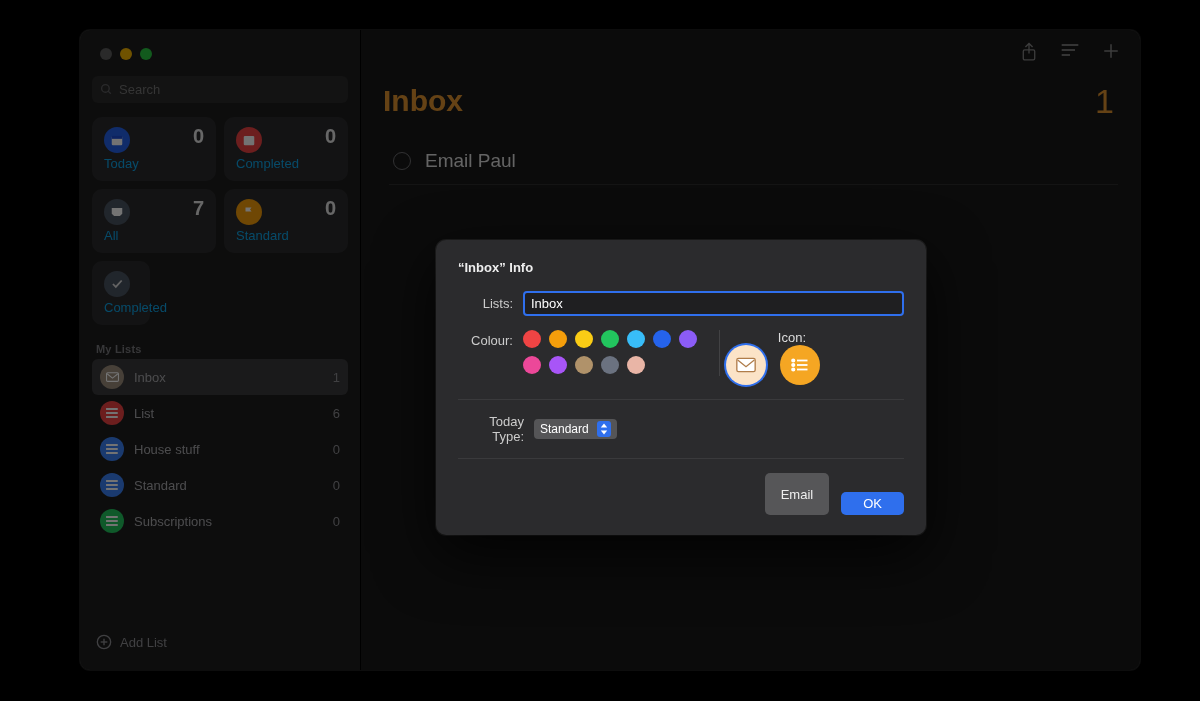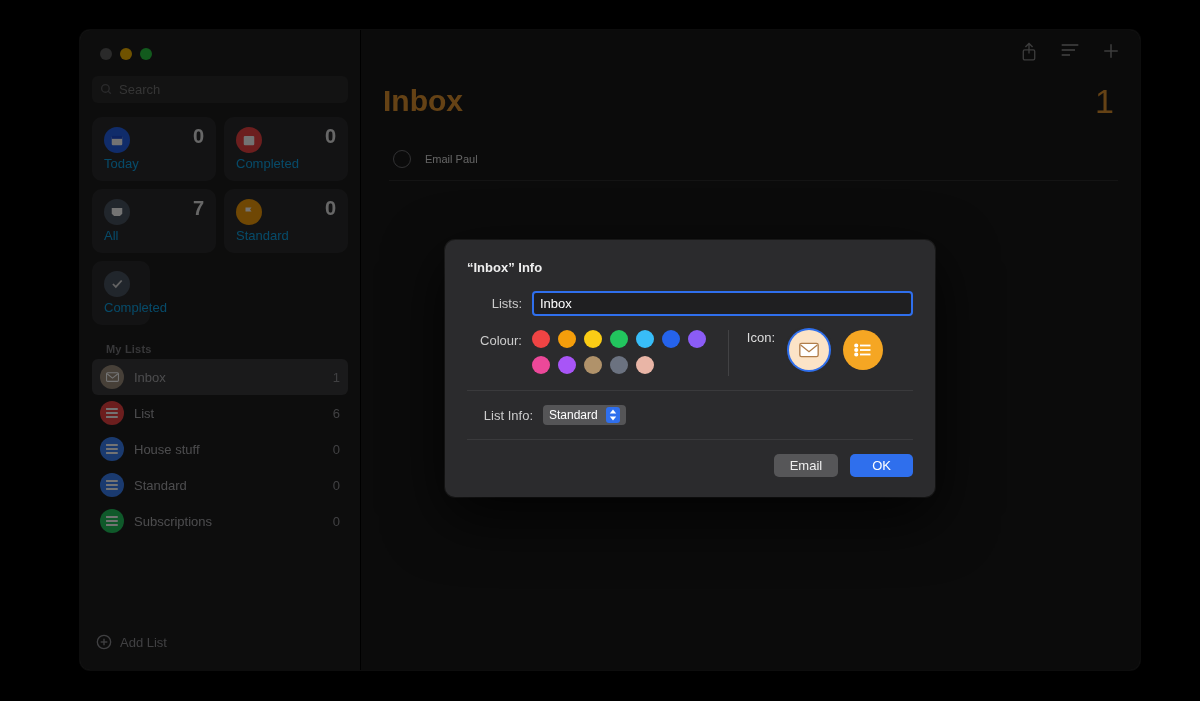"Email Paul" .reminder-row { font-size: 11px -> 19px }
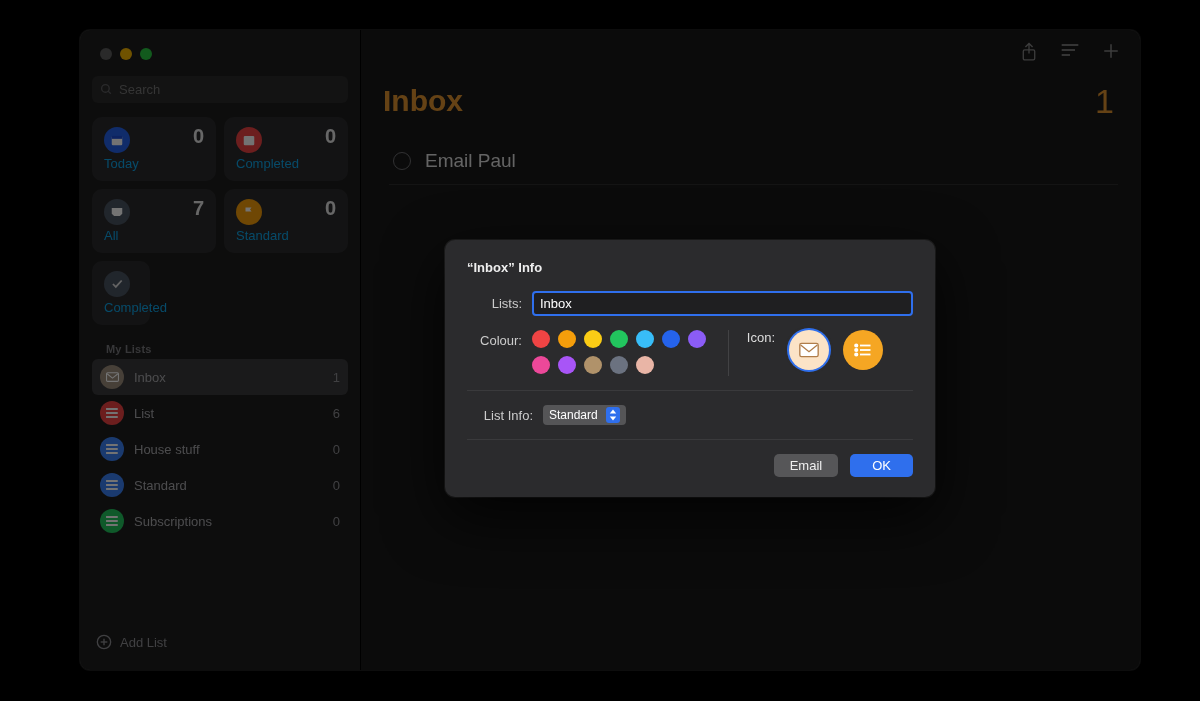"“Inbox” Info" .dialog { left: 365px -> 356px }
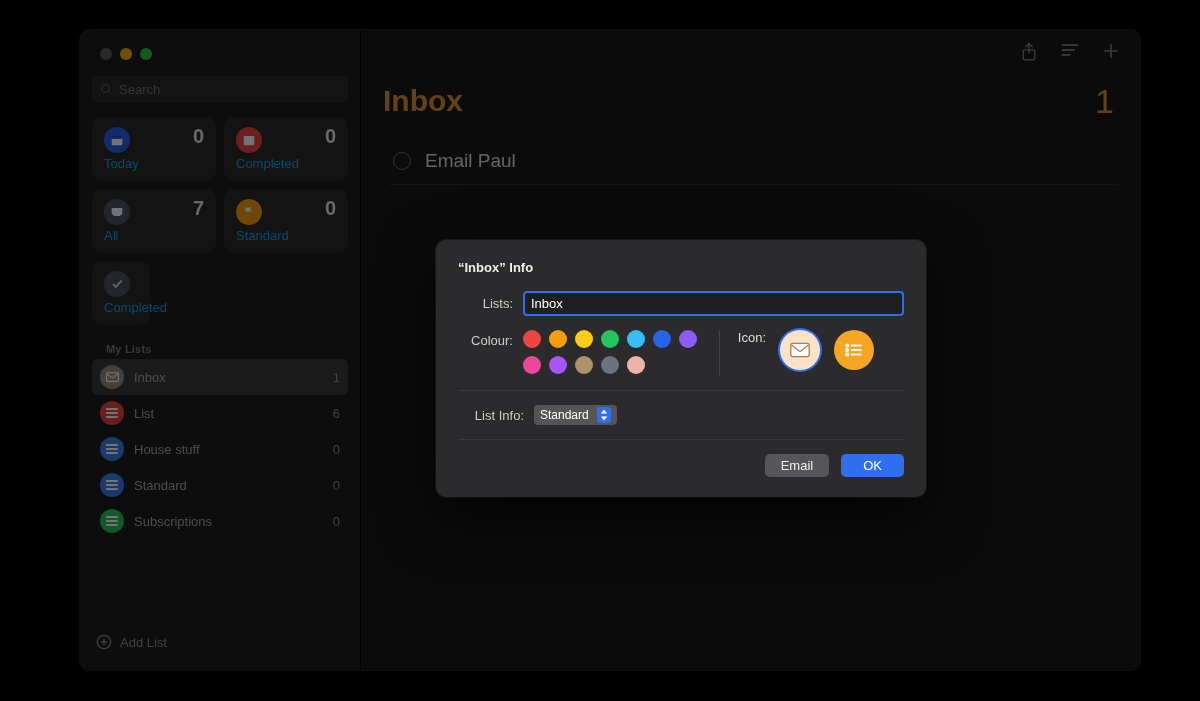"Icon:" div { align-items: flex-start -> flex-end; flex-direction: none -> column }
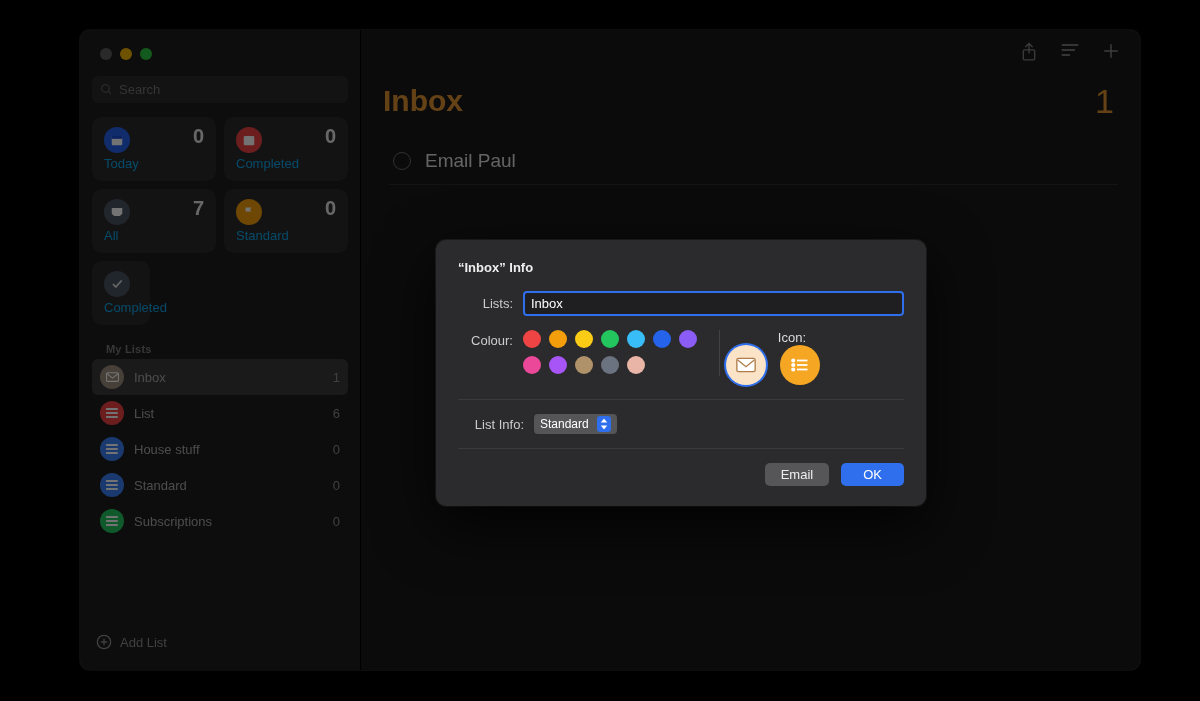"My Lists" .section-label { margin: 18px 4px 4px 14px -> 18px 4px 4px 4px }
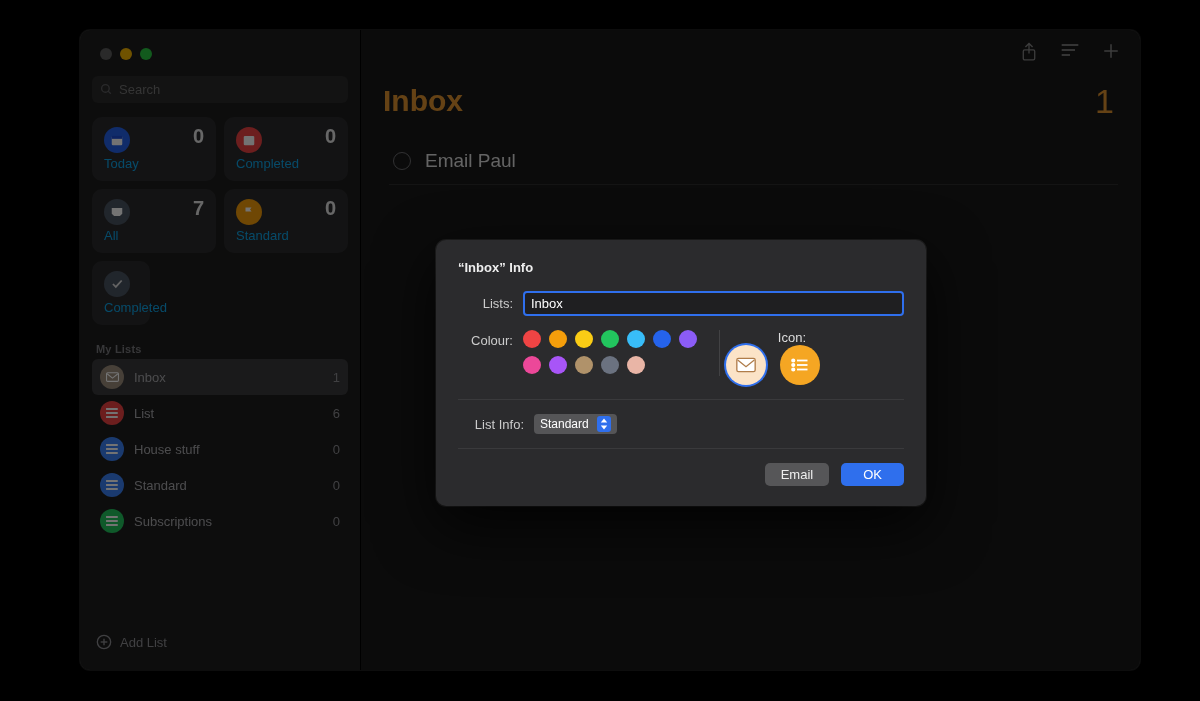"List Info:" div.lbl { text: List Info -> Today Type }
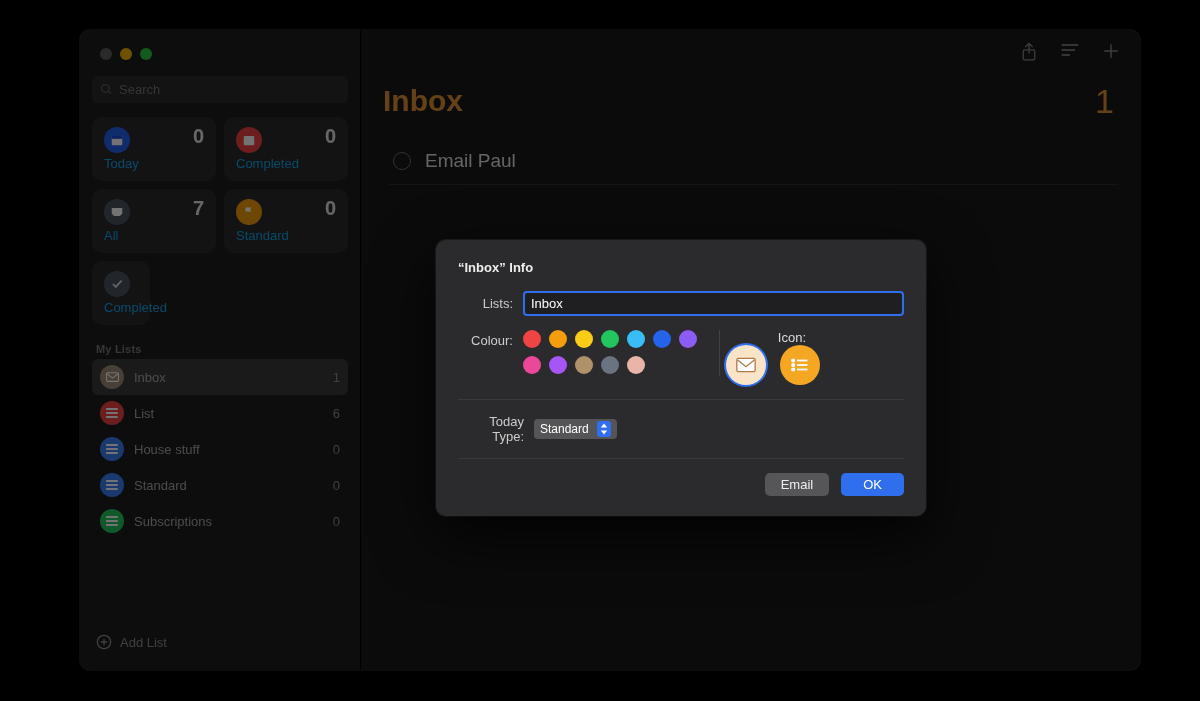"OK" .btn.ok { margin-top: none -> 19px }
